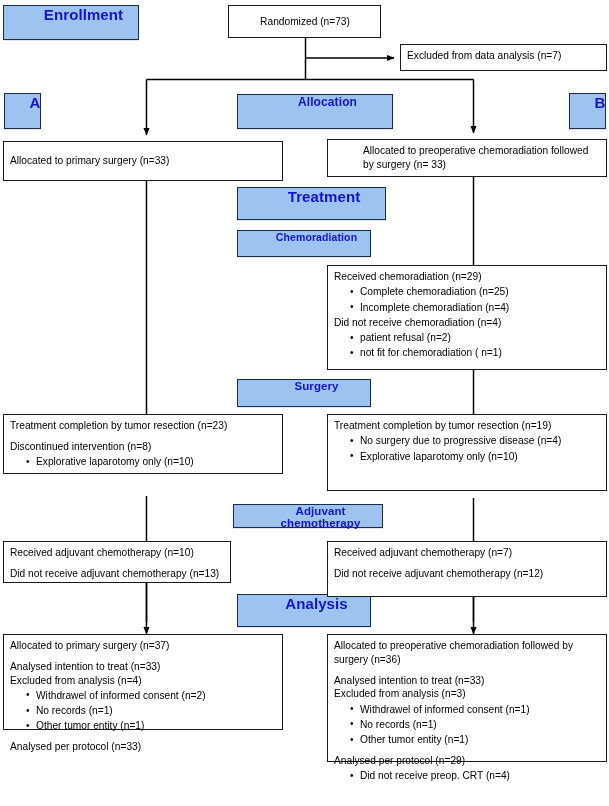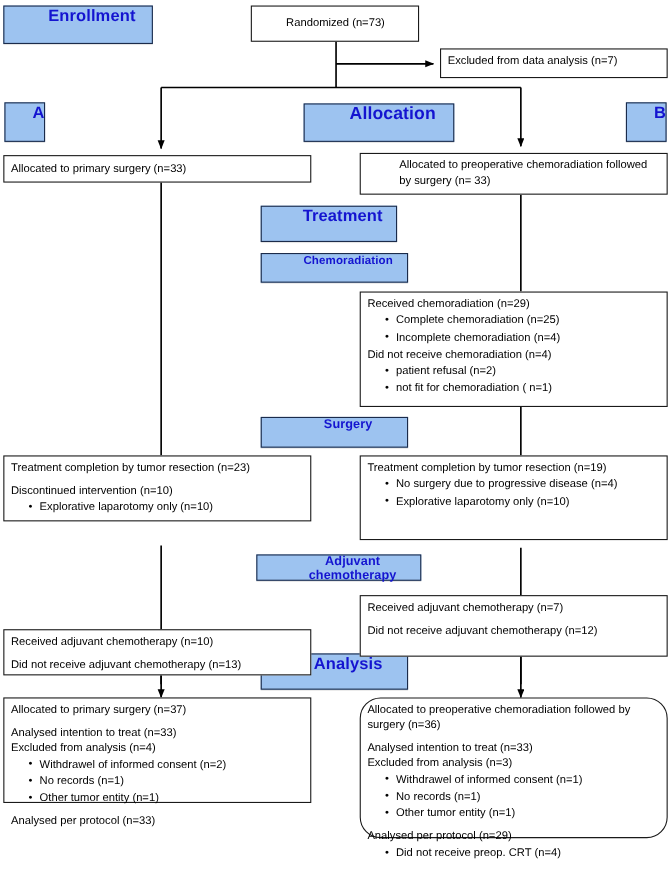"Allocation" div.stage-box { font-size: 16px -> 12px; margin-left: 39px -> none; width: 137px -> 156px }
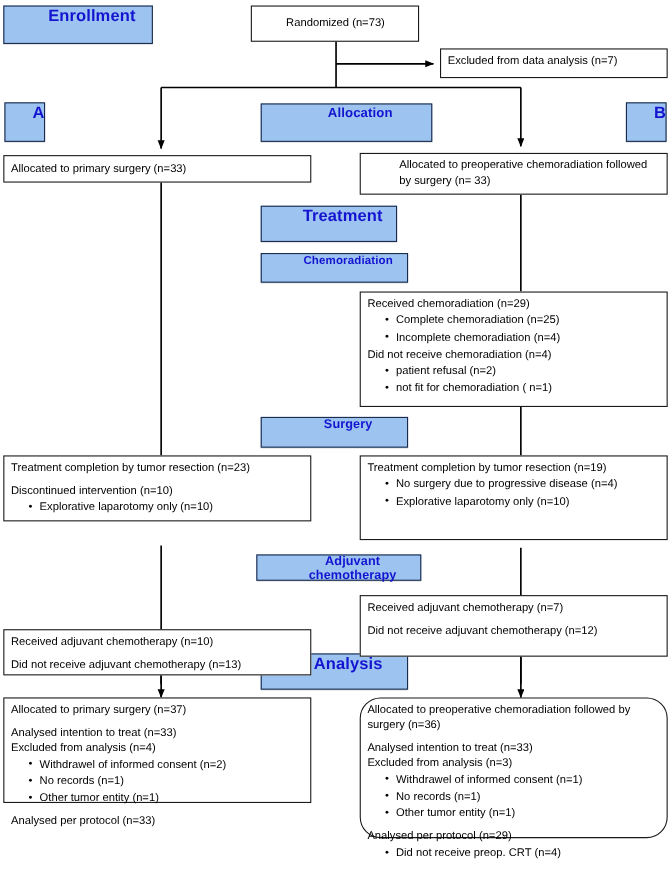"Allocated to primary surgery (n=33)" div.node-box { height: 25px -> 40px }
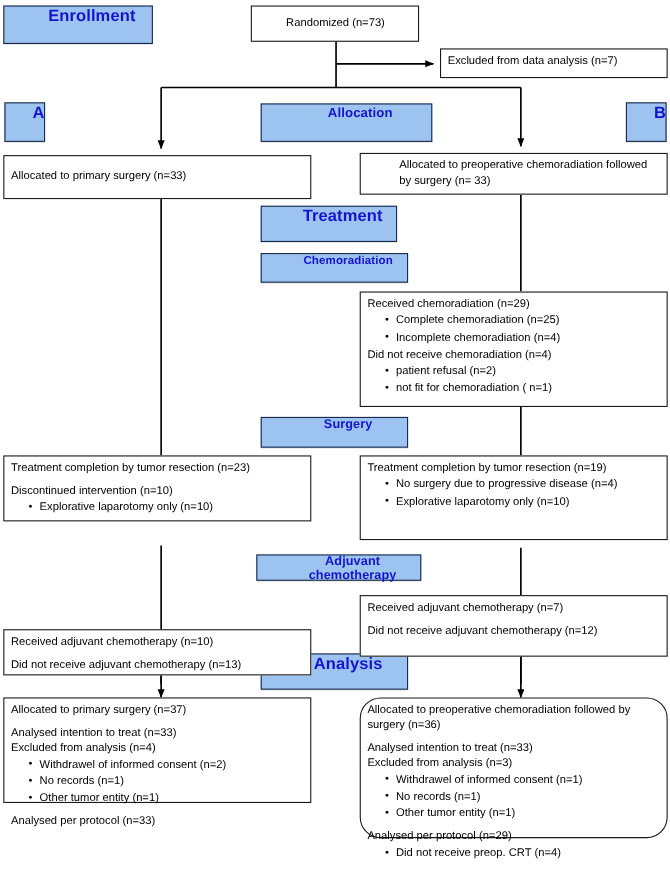"Treatment" div.stage-box { width: 124px -> 149px }
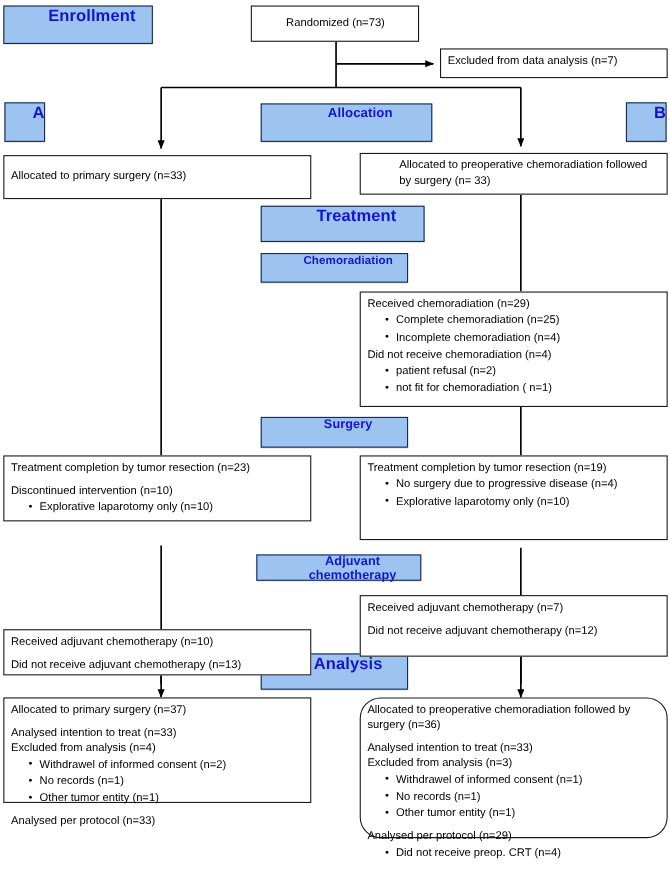"Discontinued intervention (n=10)" p.gap { text: 10 -> 8 }
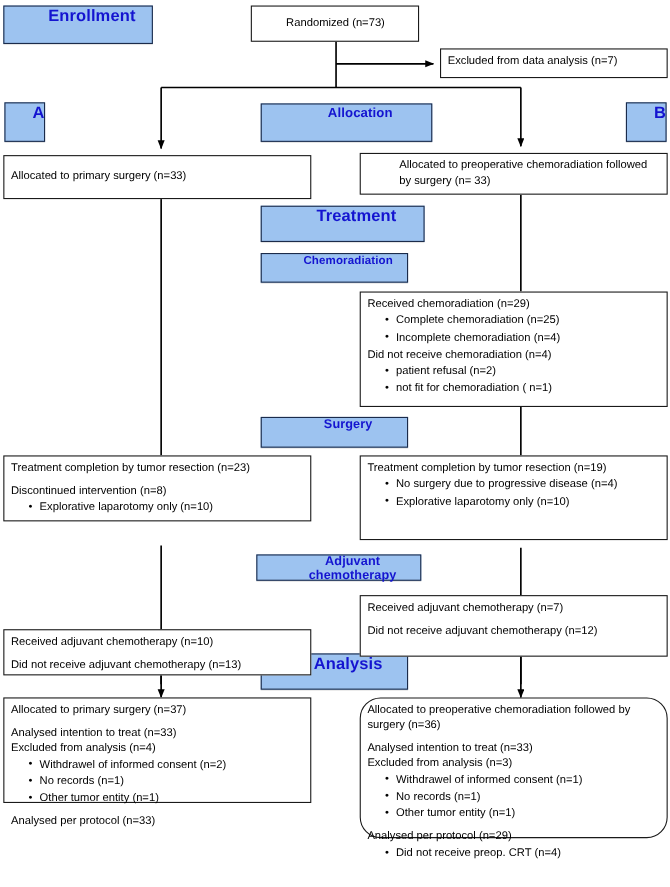"Received adjuvant chemotherapy (n=10)" div.node-box { top: 572px -> 541px; width: 280px -> 228px }
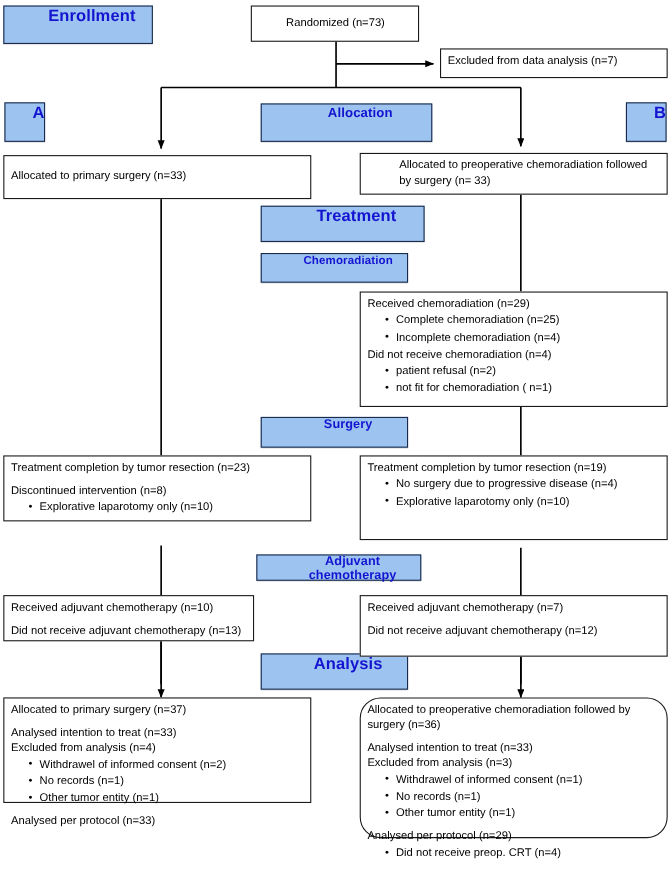"Allocated to preoperative chemoradiation followed by surgery" div.node-box { border-radius: 19px -> none }
